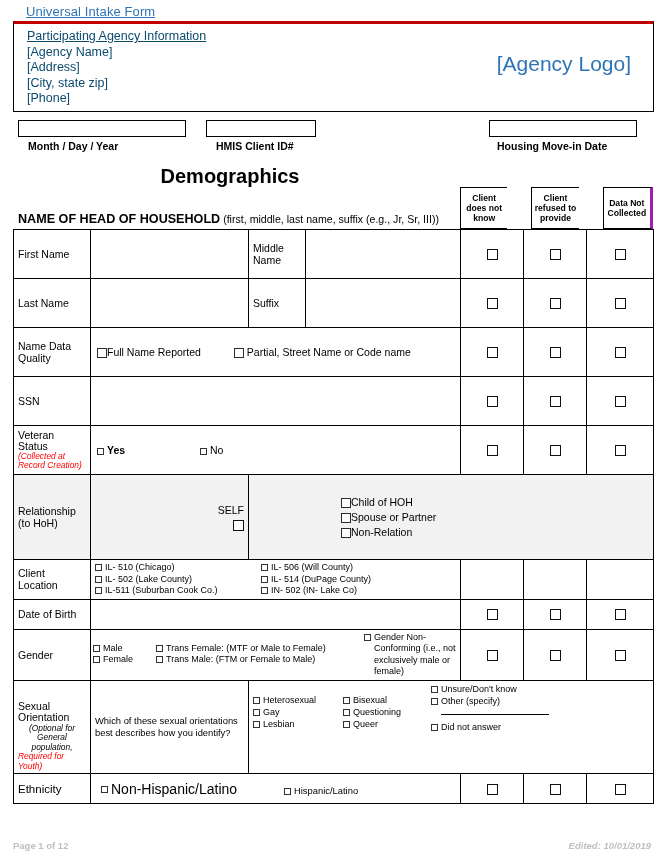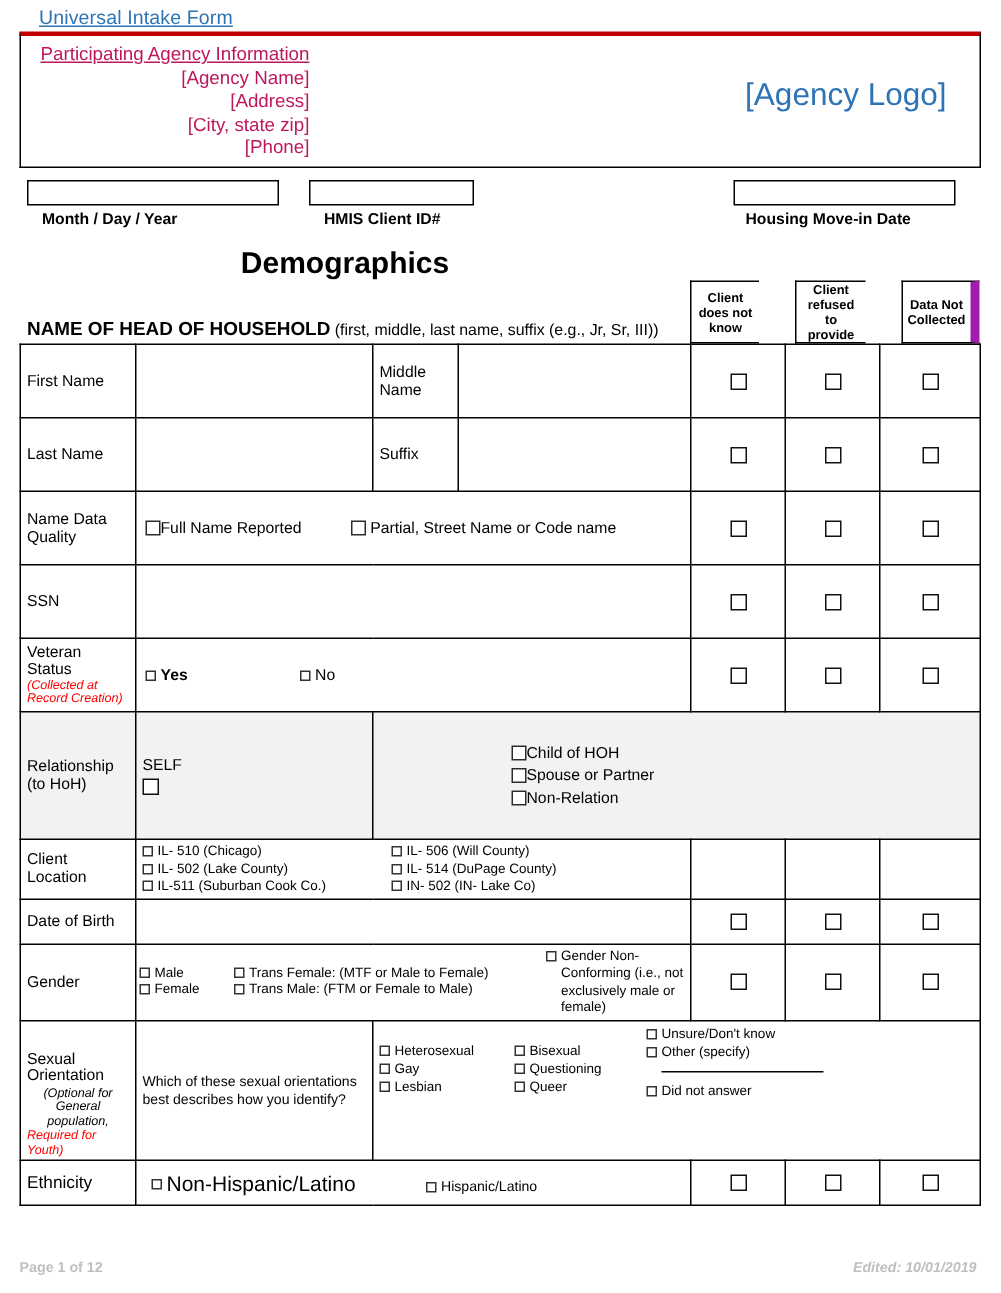"Participating Agency Information" .agency-lines { color: #be185d -> #0c4a6e; text-align: right -> none }
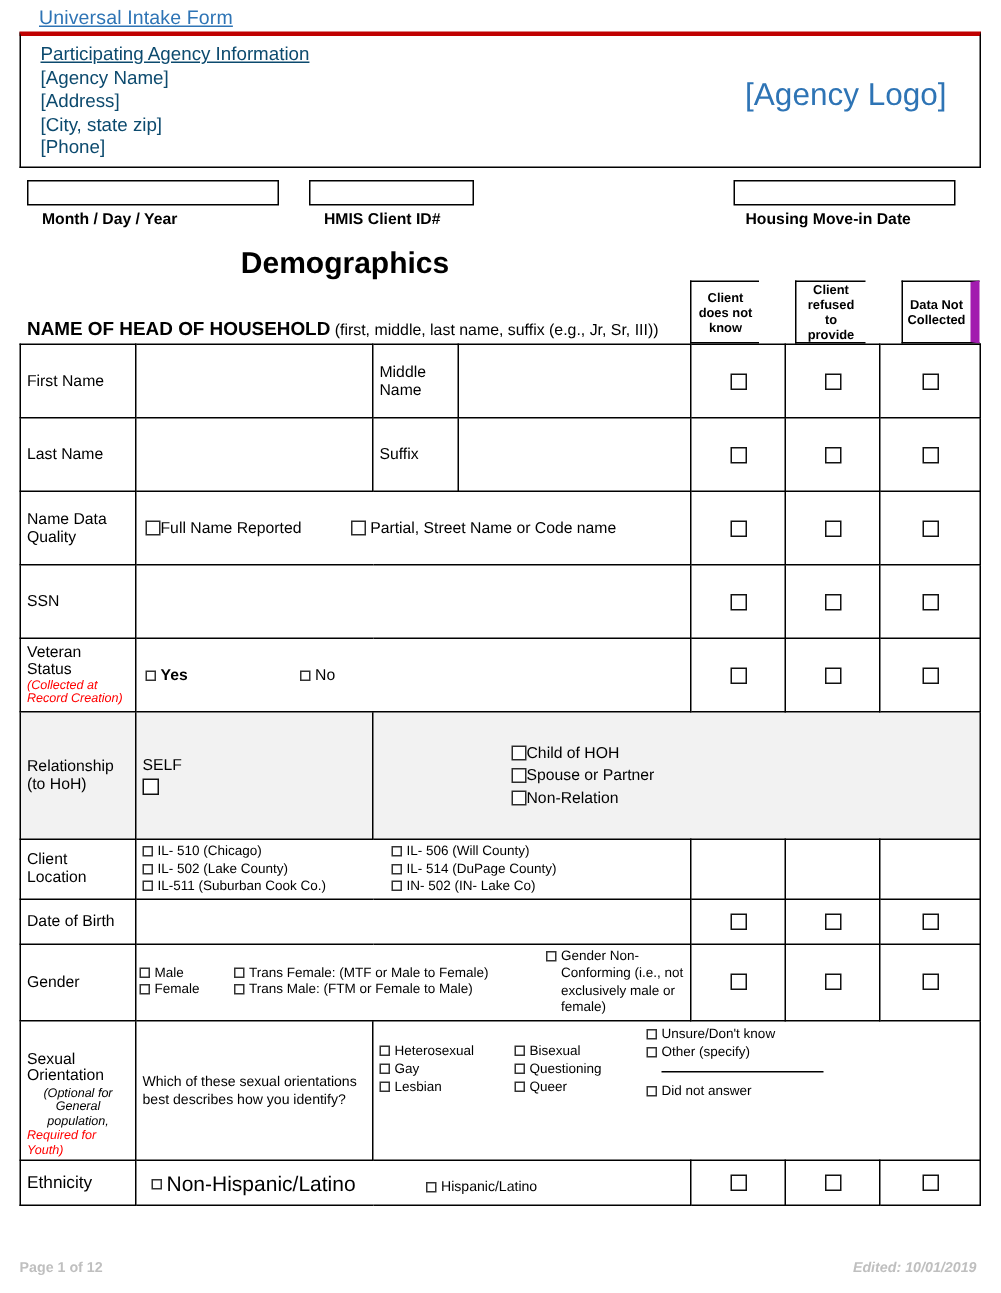"Data Not Collected" .colhdr:last-child { border-right: 6px solid #a21caf -> 3px solid #a21caf }
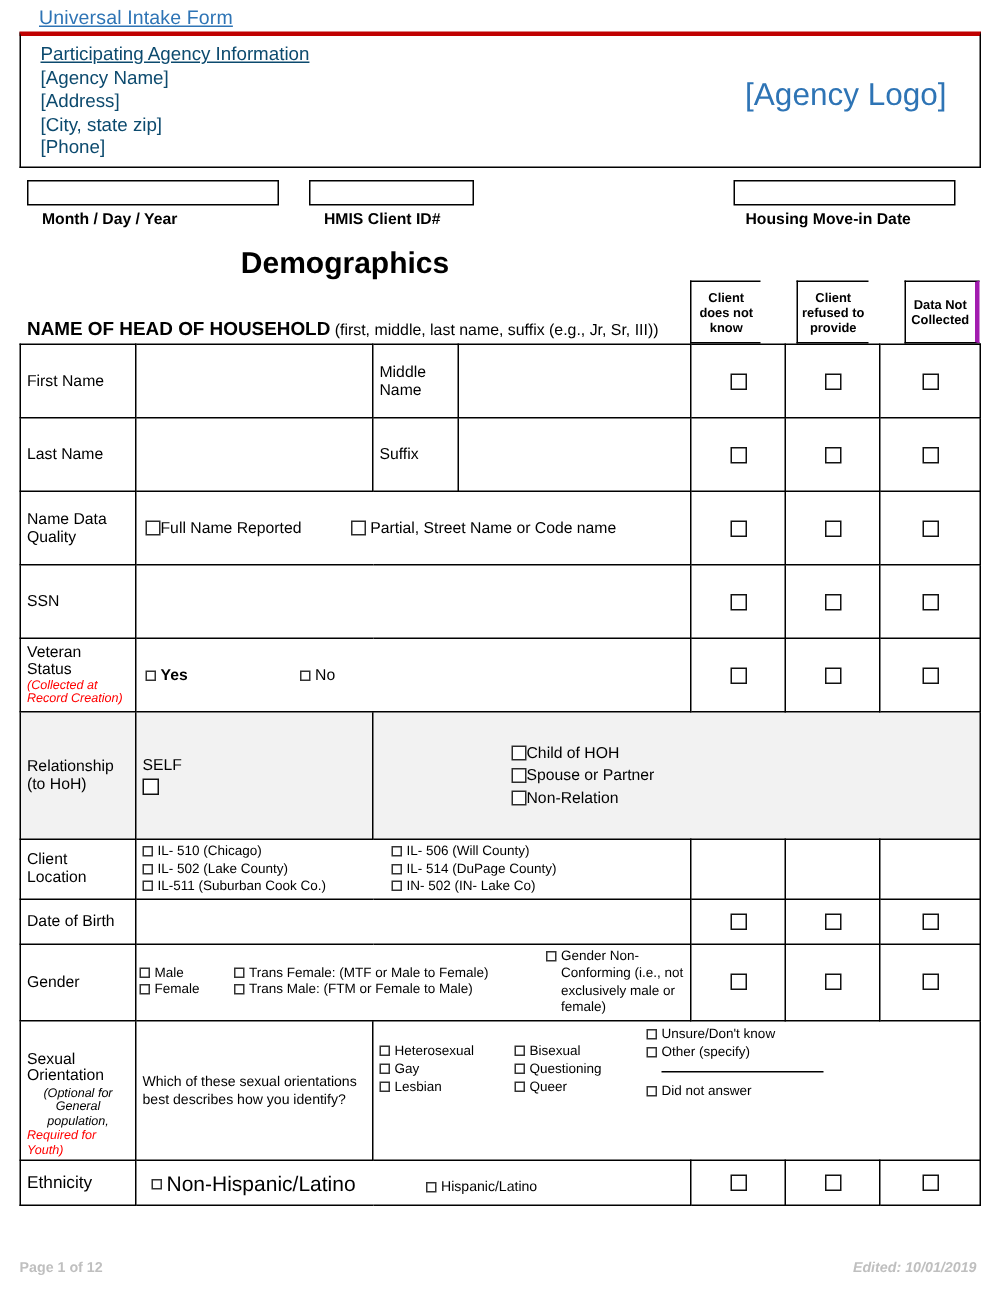"SELF" td.gray { text-align: left -> right }
